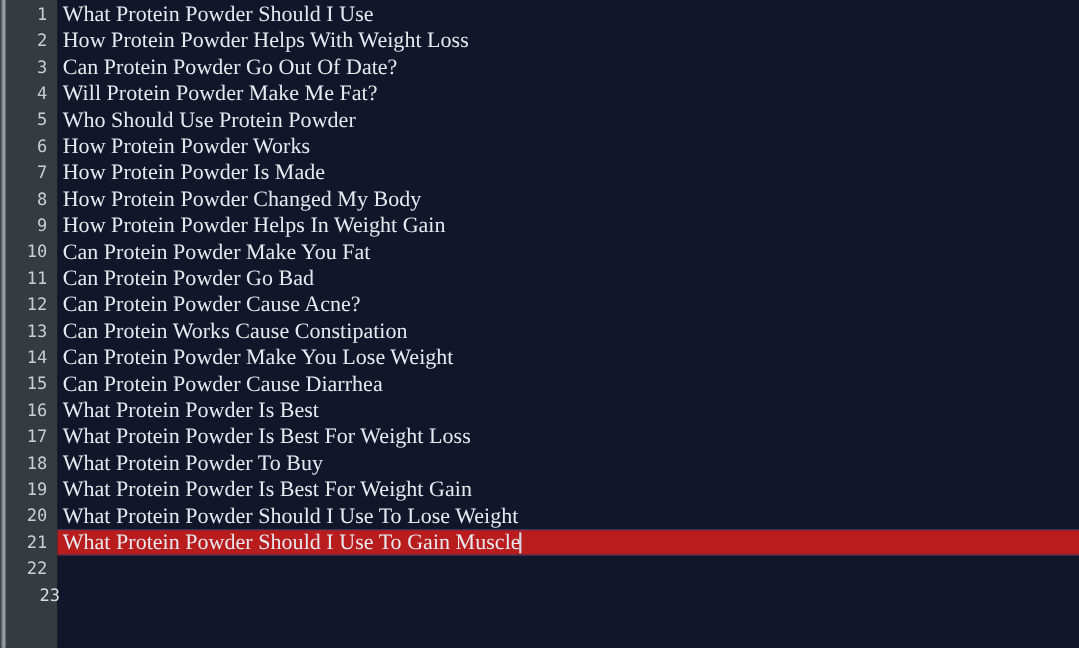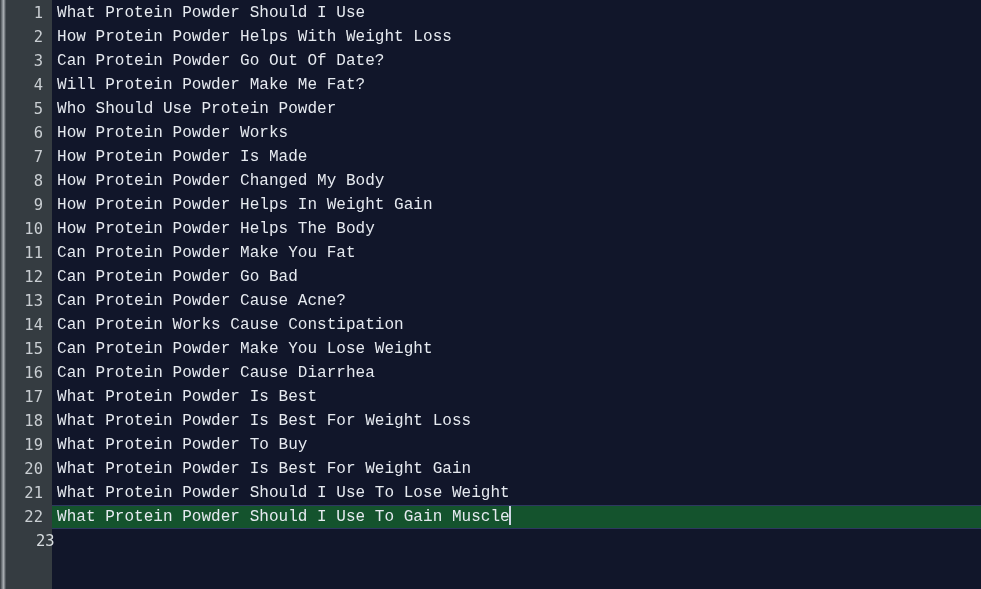"What Protein Powder Should I" .code-line { font-family: Liberation Mono, monospace -> Liberation Serif, serif; font-size: 16px -> 20px }
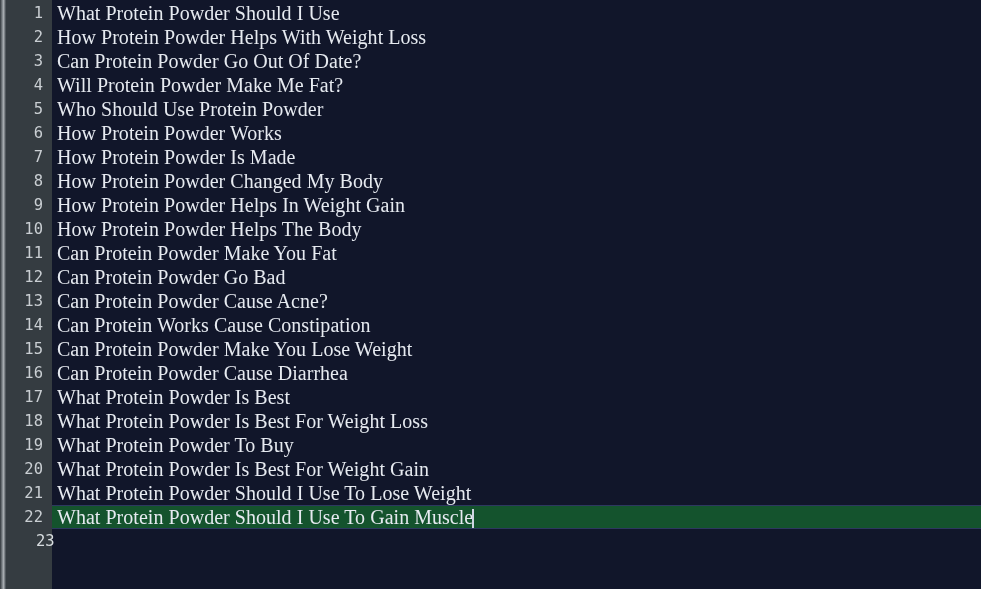"How Protein Powder Helps The" div.code-line { html: <div><span>How Protein Powder Helps The Body</span></div> -> none }
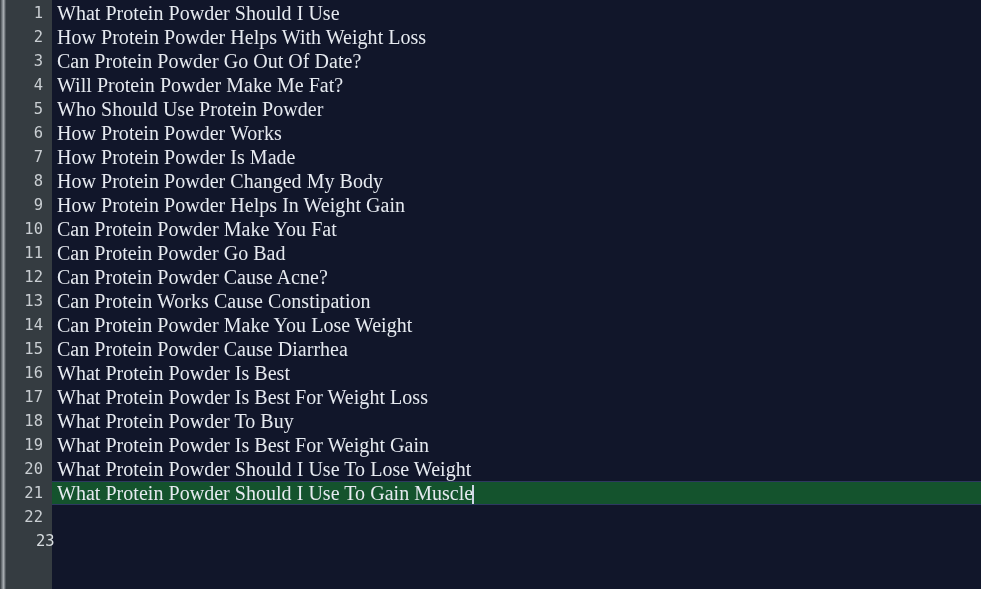"What Protein Powder Should I Use To Gain" .code-line.active-line { background: #14532d -> #b91c1c }
